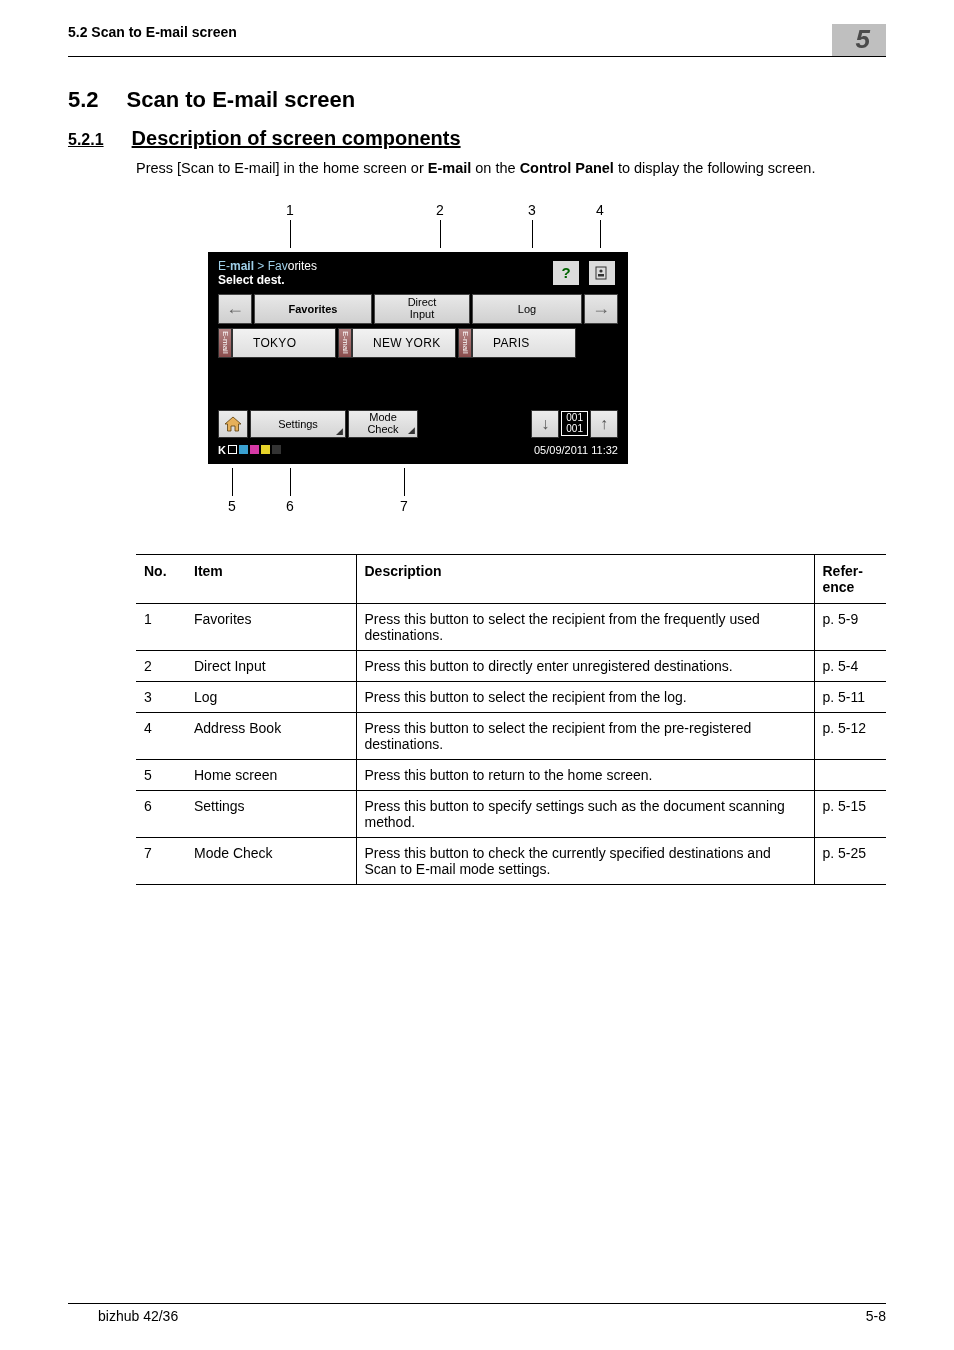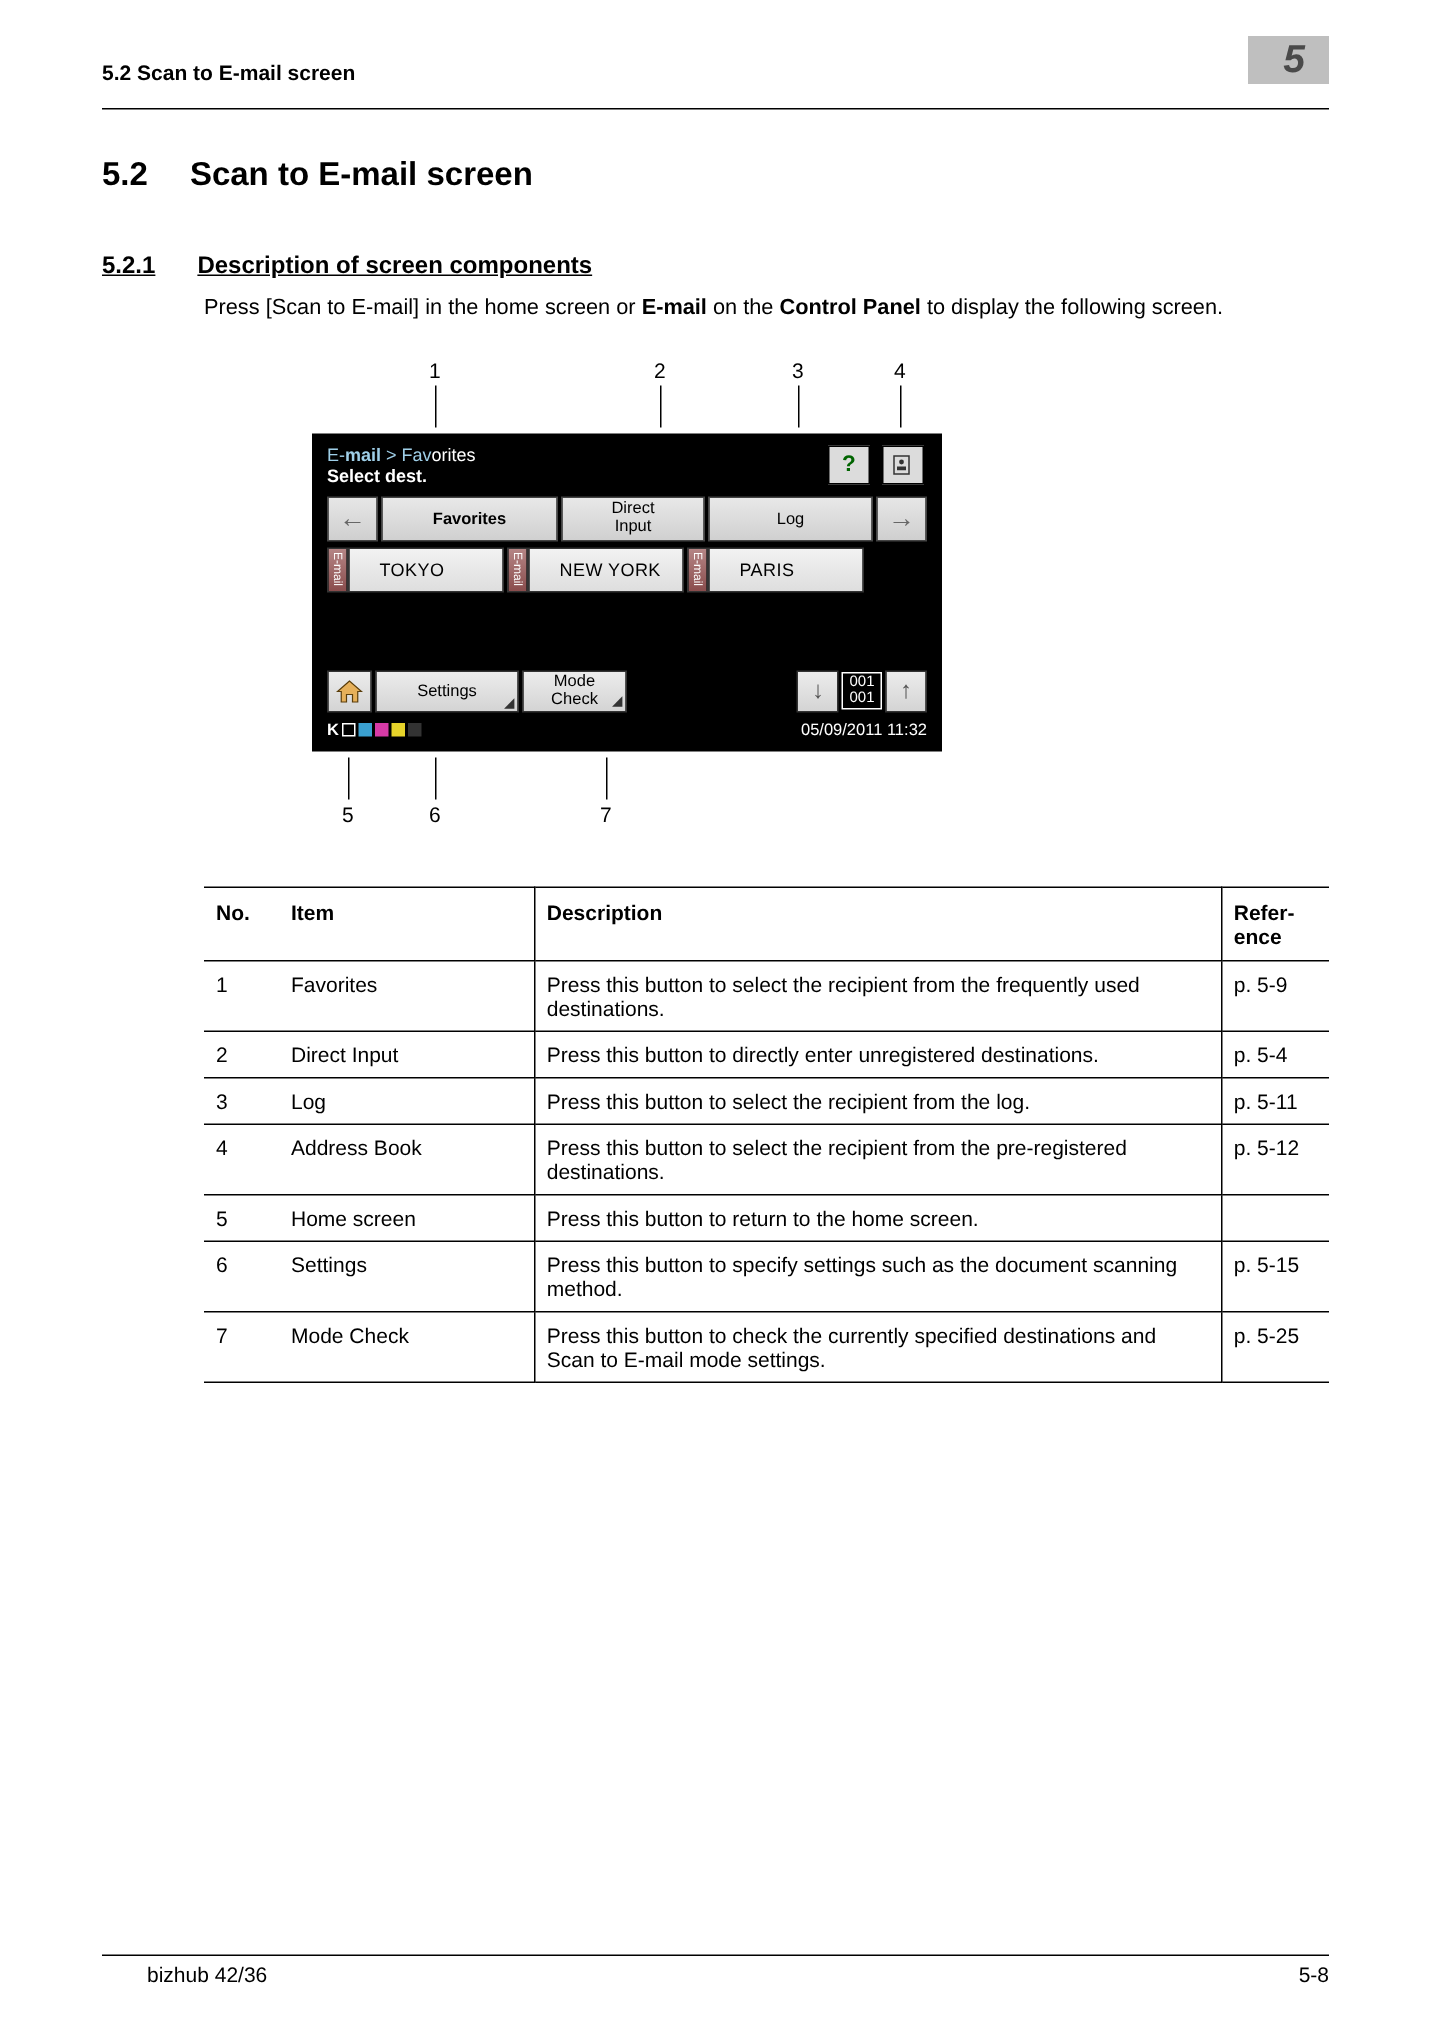"5.2 Scan to E-mail screen" .running-head { align-items: flex-end -> flex-start; padding-bottom: 16px -> 0 }
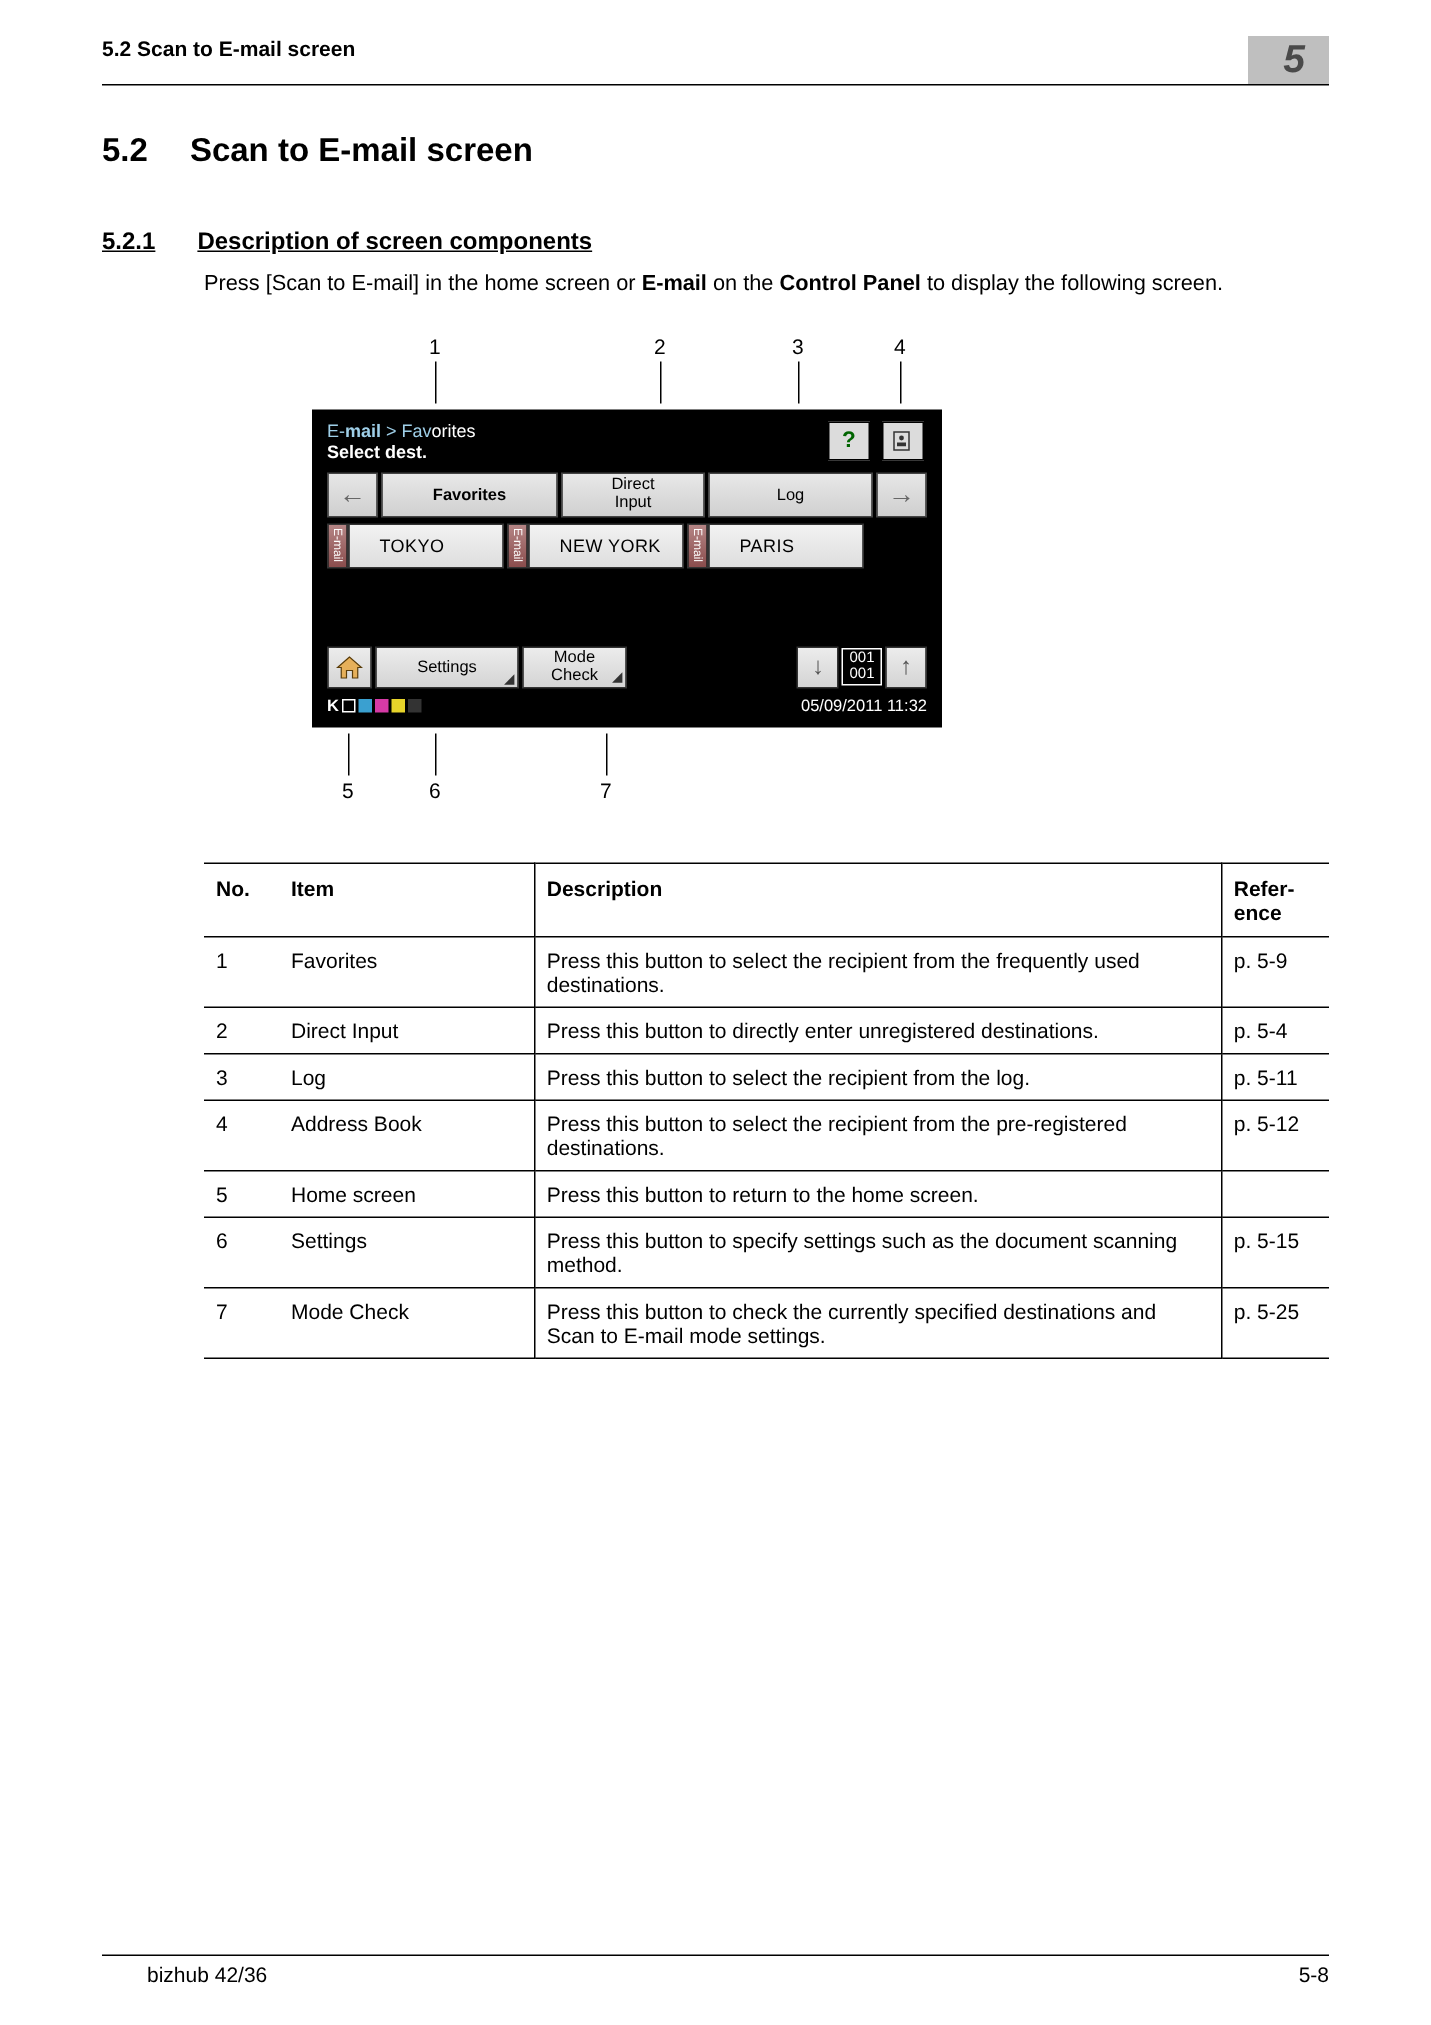"5.2" .h2-row { margin-bottom: 40px -> 14px }
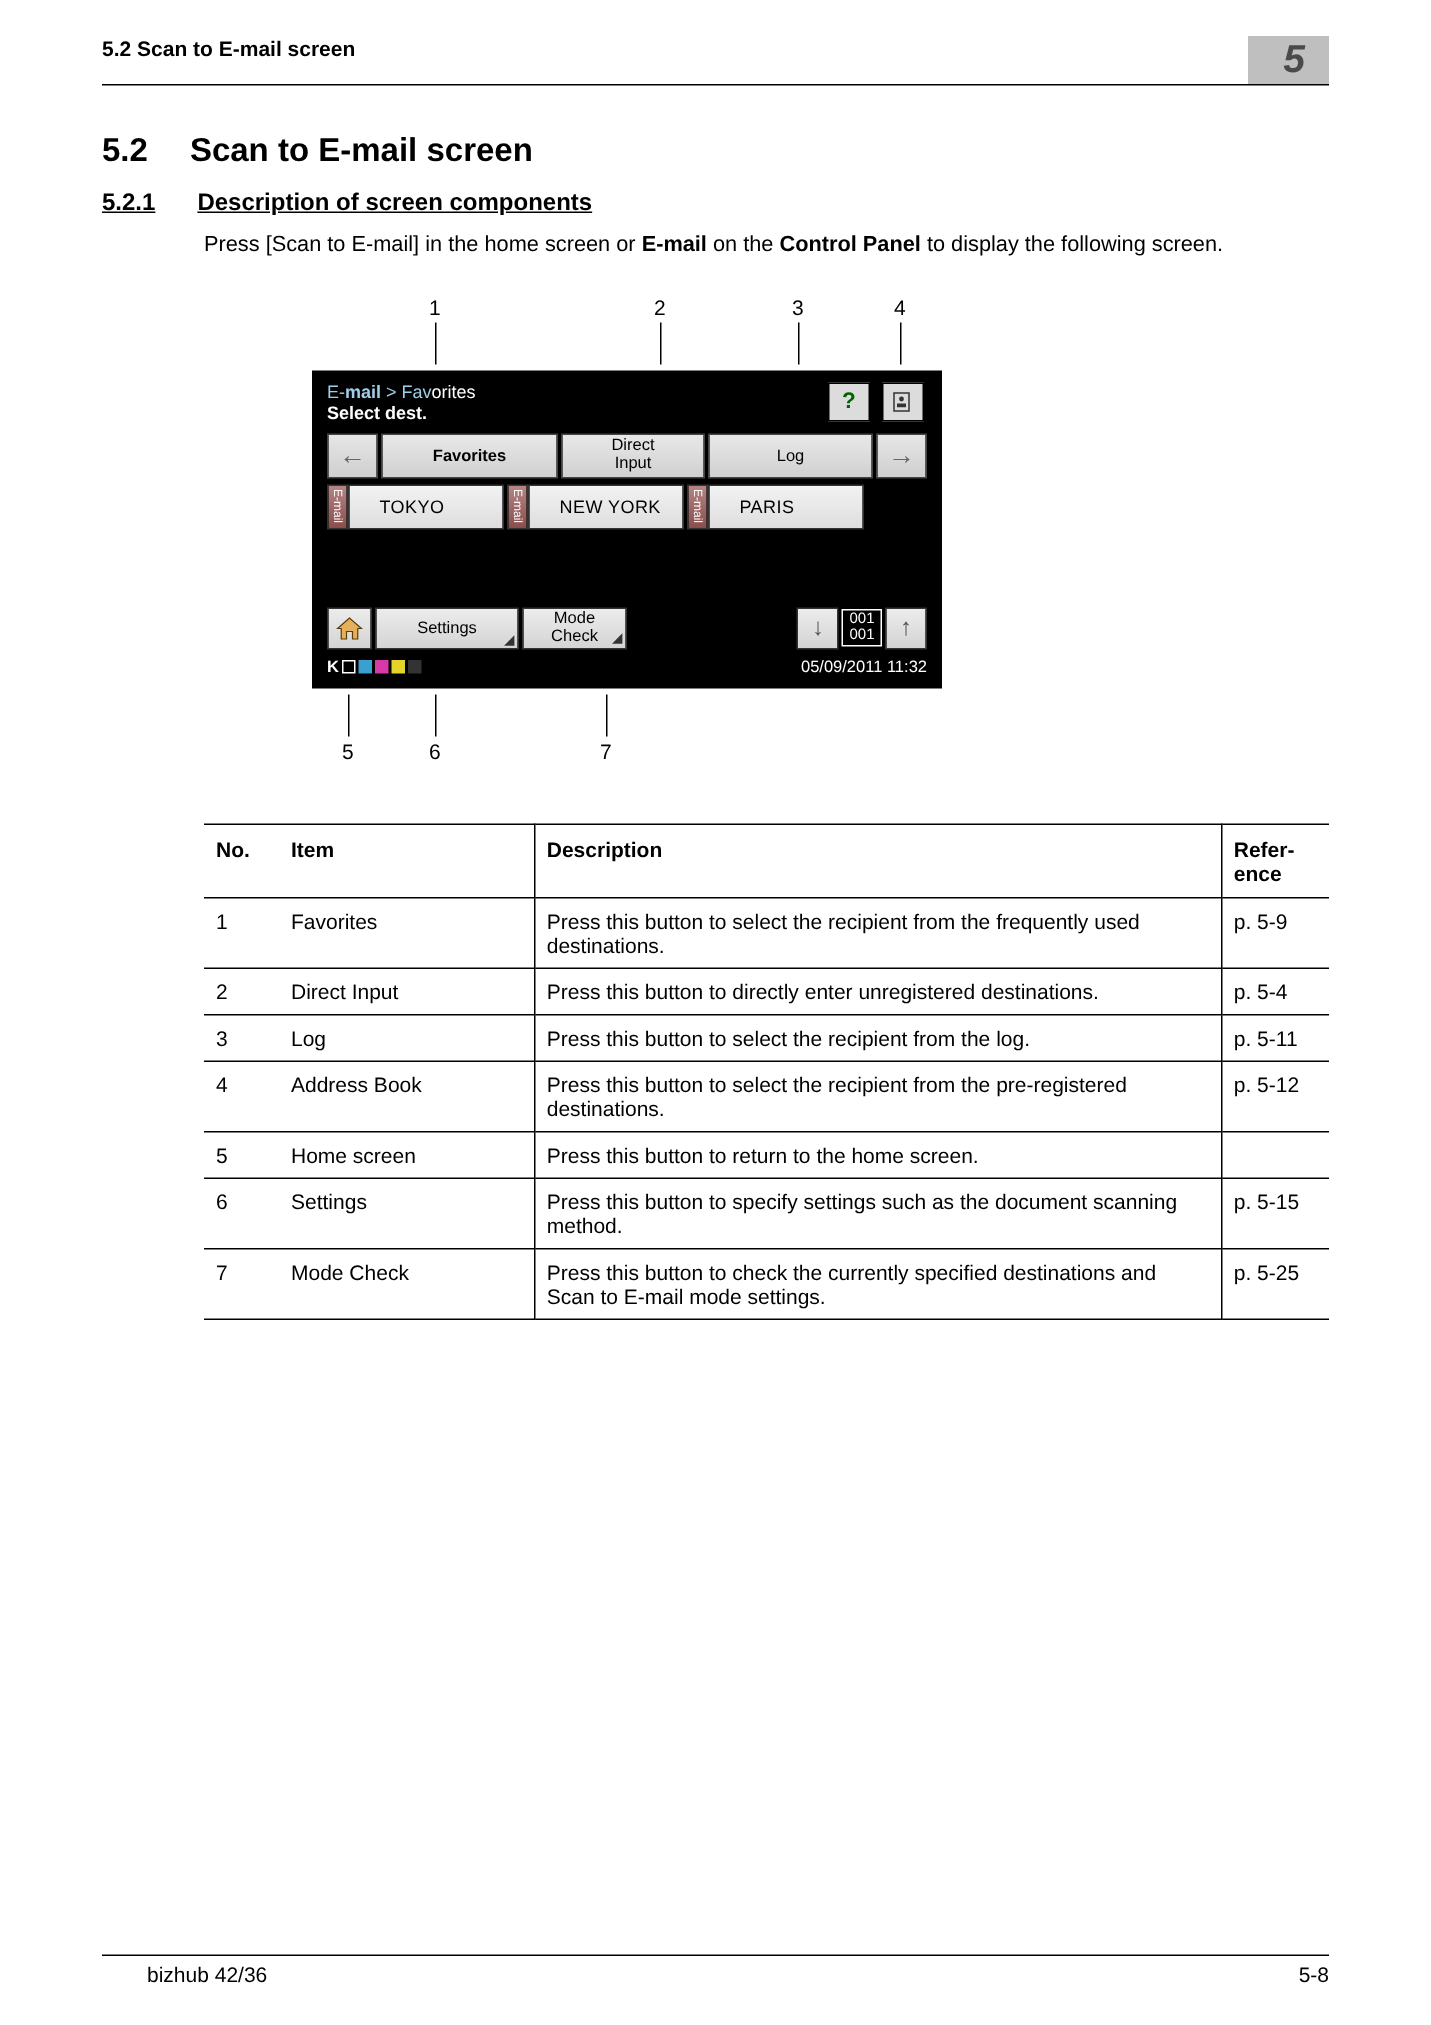"Description of screen components" .h3-title { font-size: 16px -> 20px }
